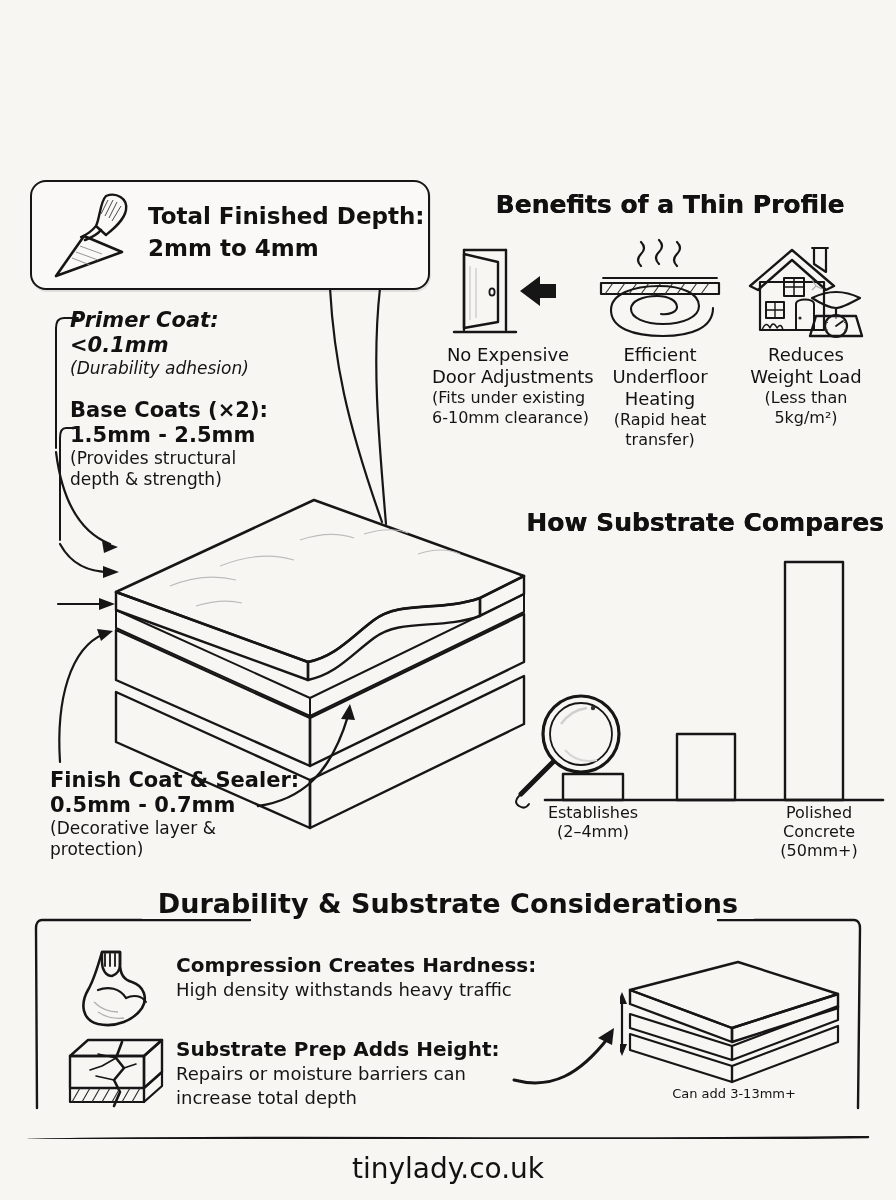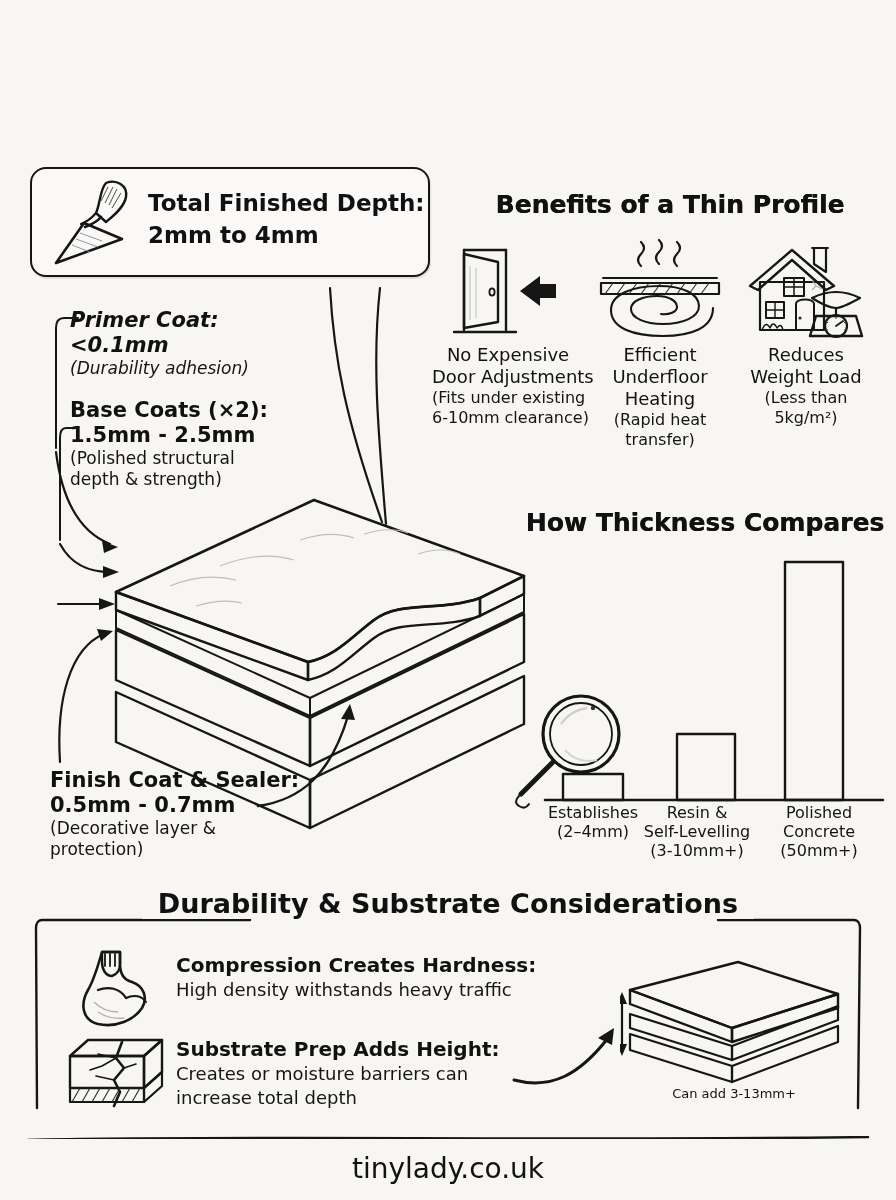"Total Finished Depth:" #depth-callout { top: 167px -> 180px }
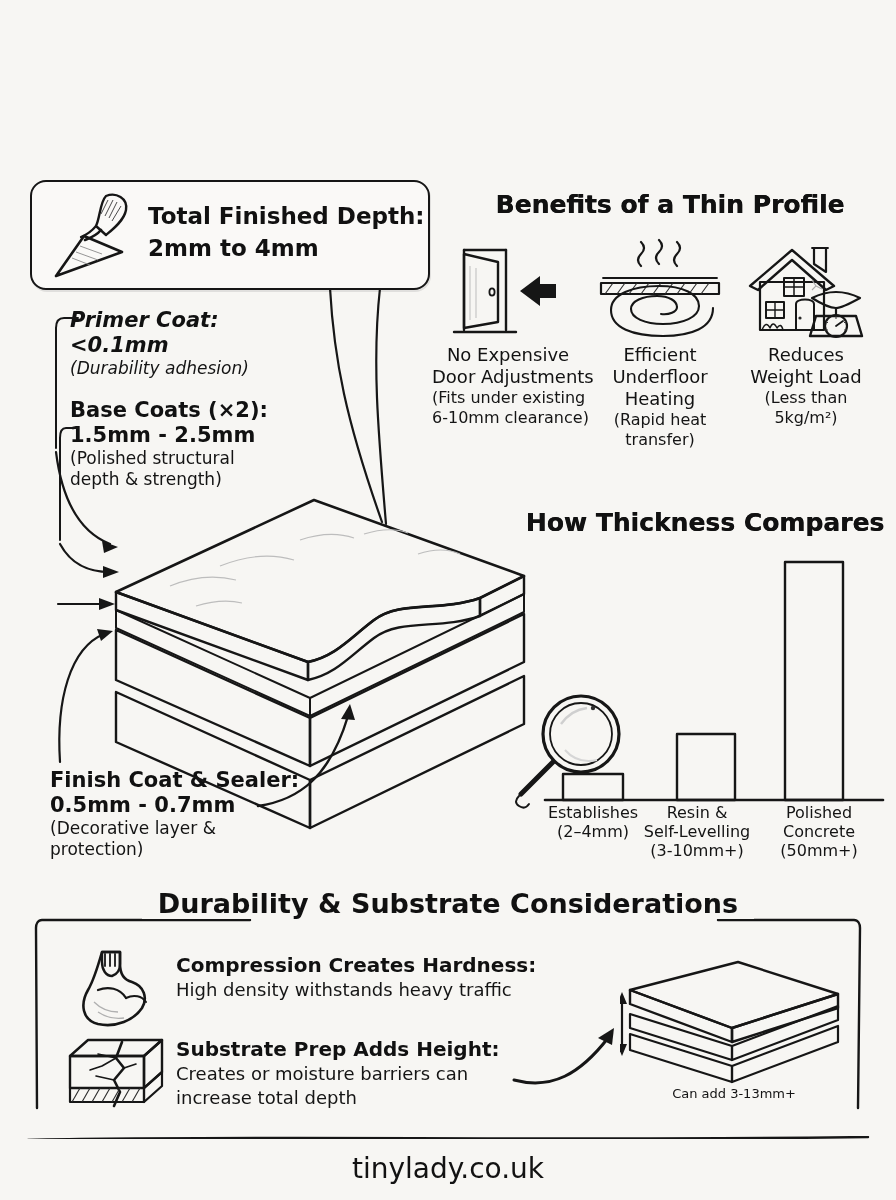"(Polished structural" div.lbl-sm { text: Polished -> Provides }
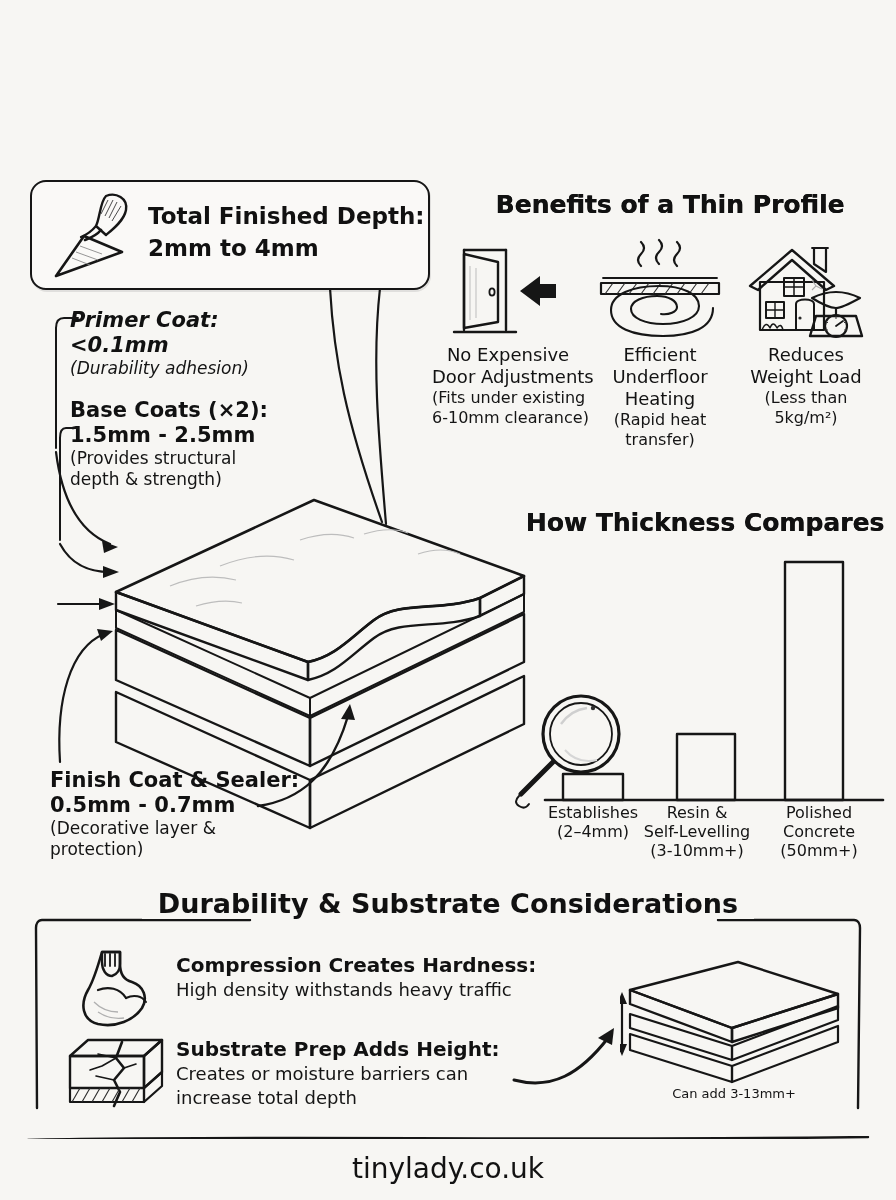"How Thickness Compares" div.abs { text: Thickness -> Substrate }
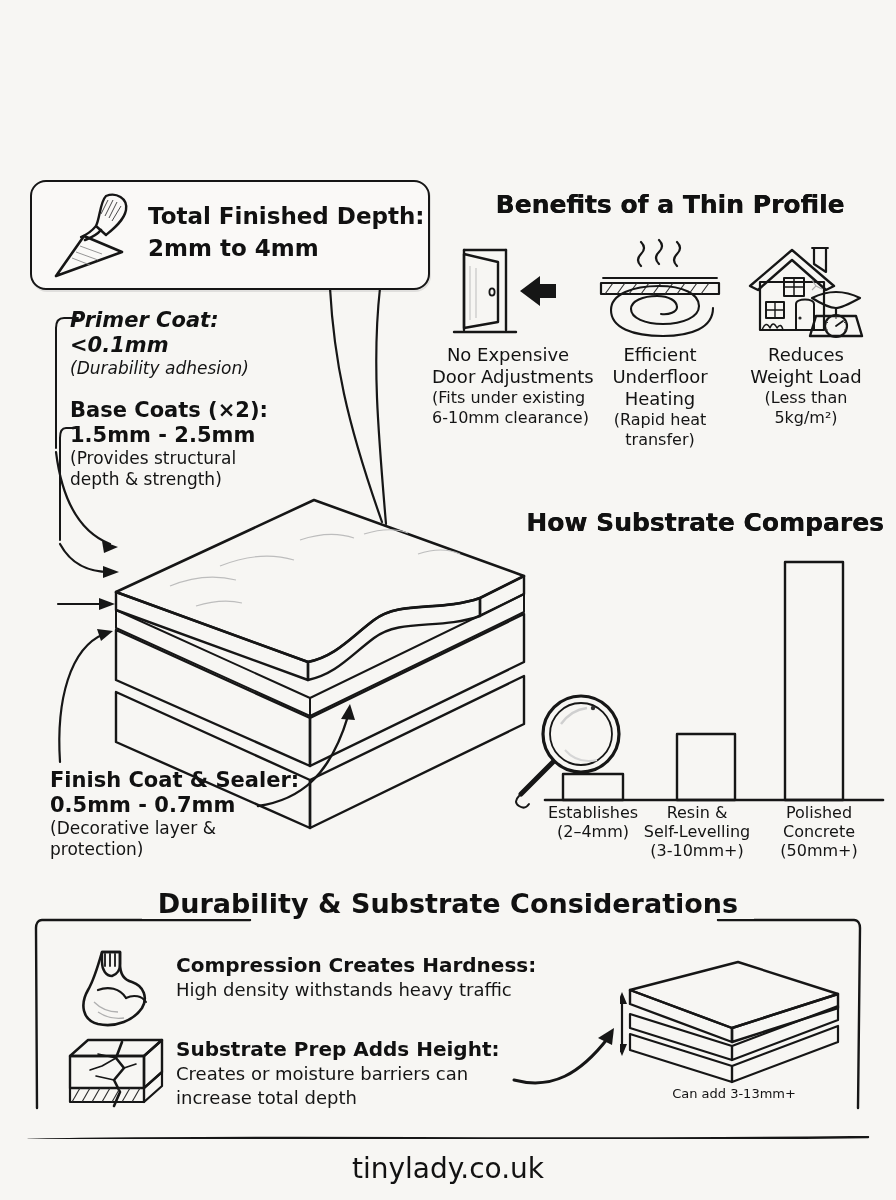"Resin &" div.bar-tick { html: <div> <div>Resin &amp;</div> <div>Self-Levelling</div> <div>(3-10mm+)</div> </div> -> none }
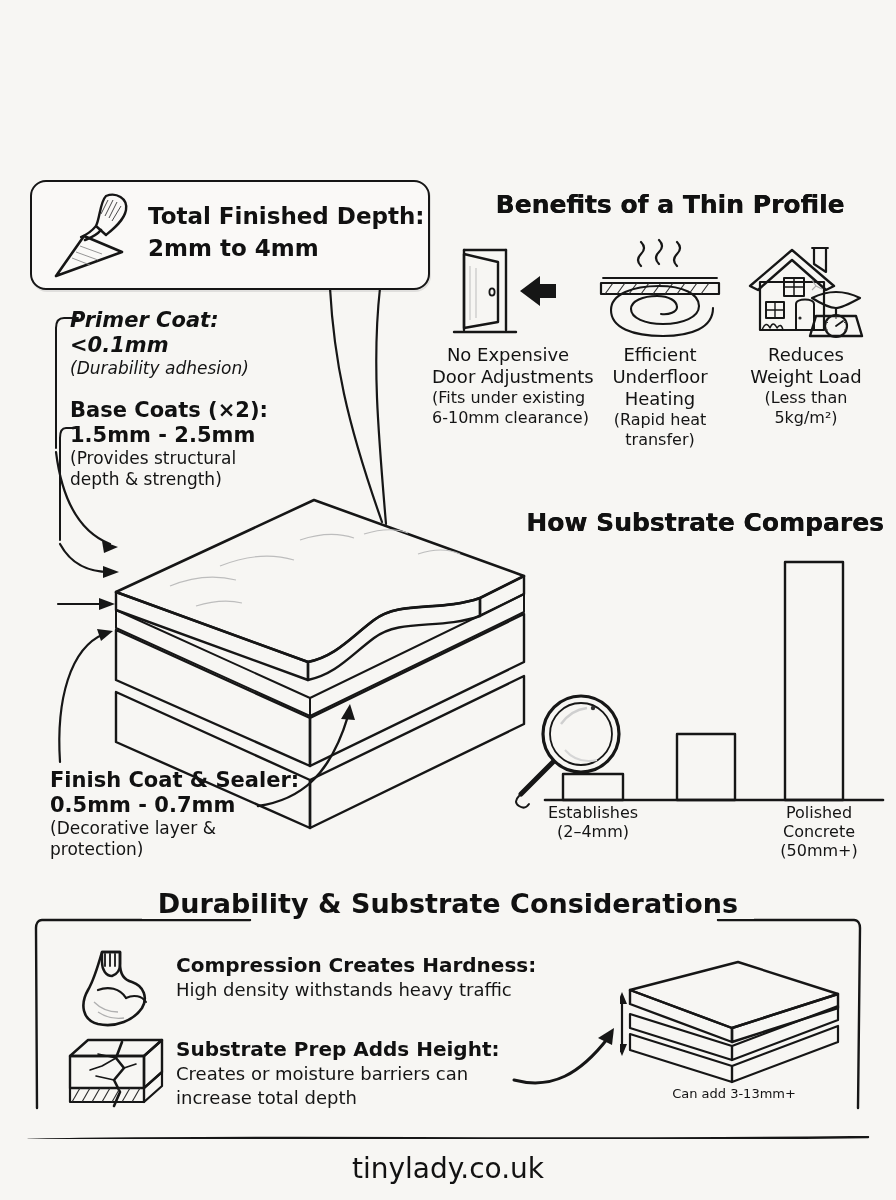"Creates or moisture barriers can" div.b-s { text: Creates -> Repairs }
